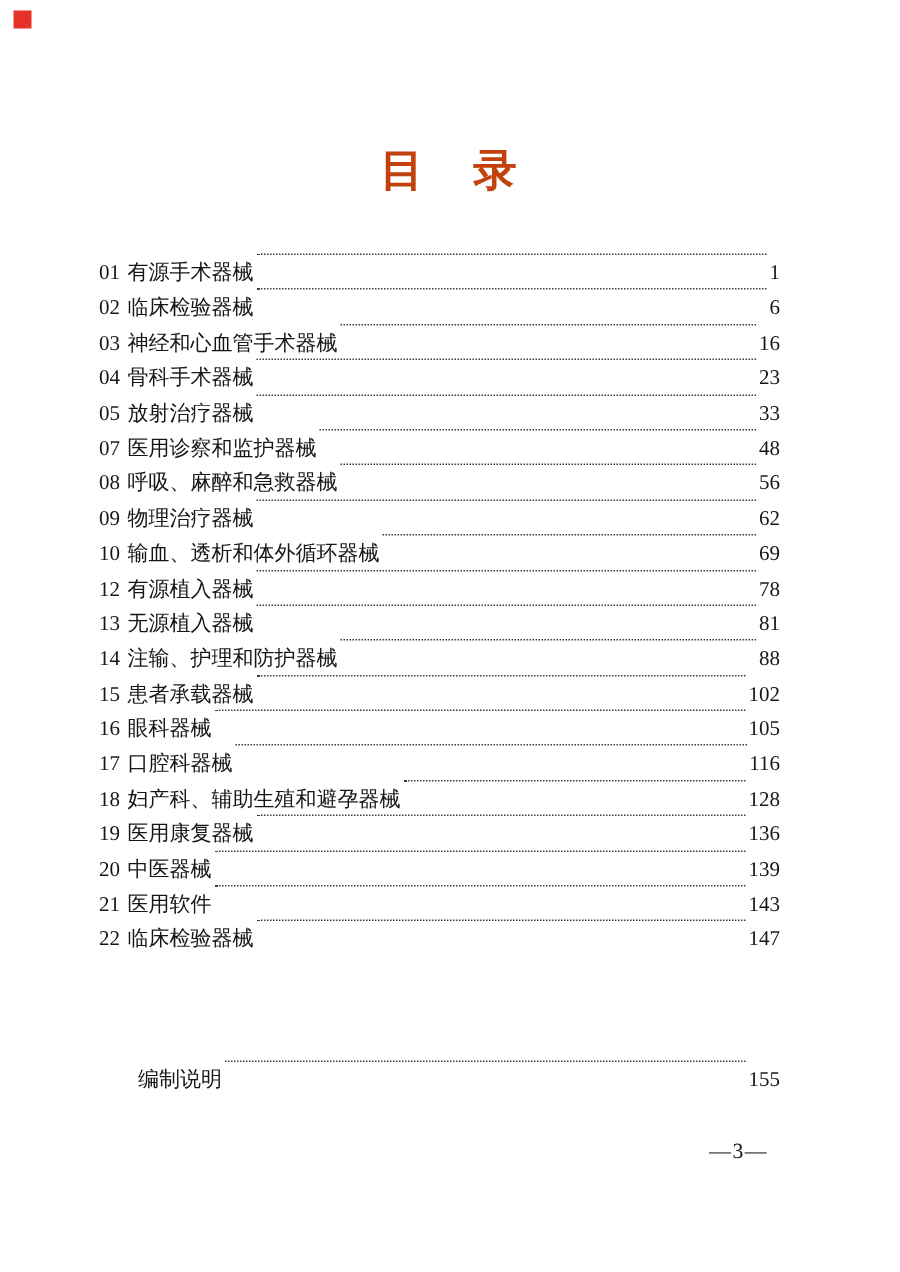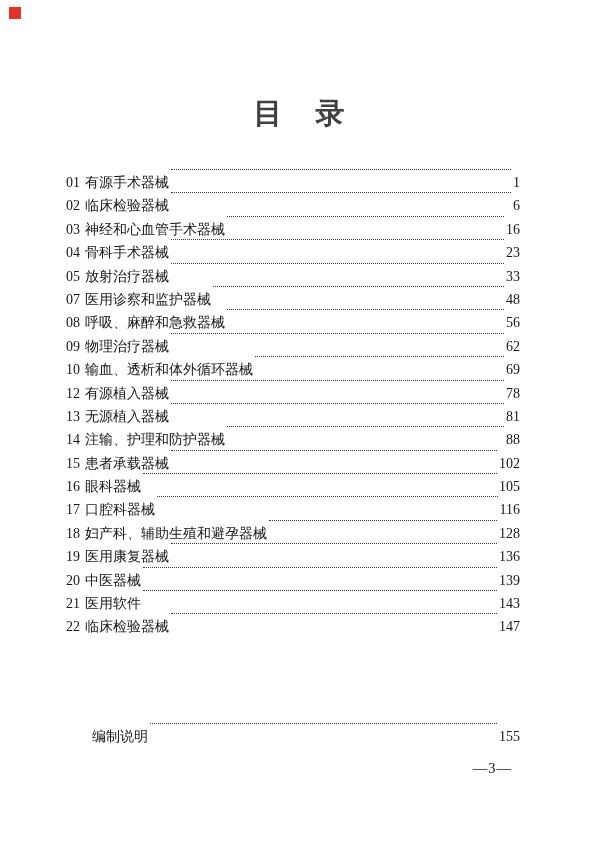"目 录" .doc-title { color: #404040 -> #c2410c }
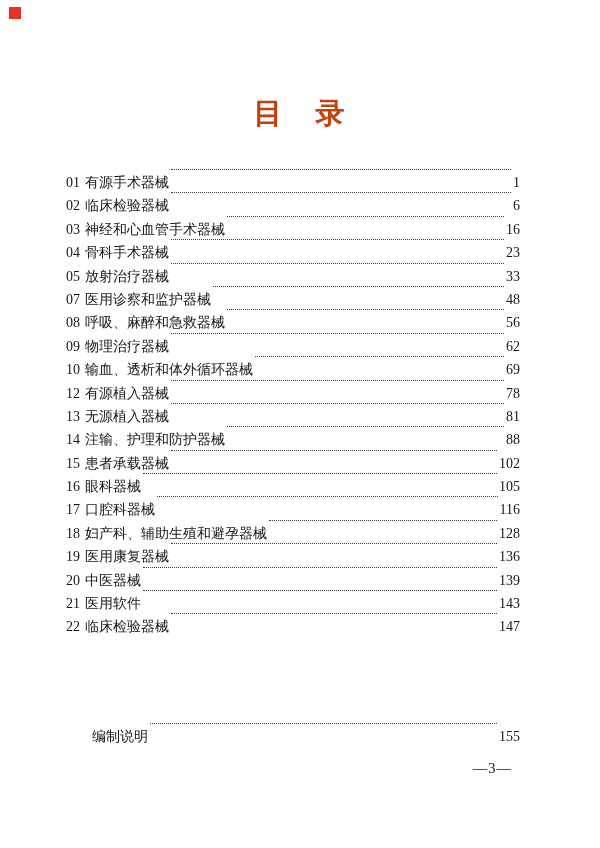"编制说明" .appendix-row { margin-top: 39px -> 23px }
